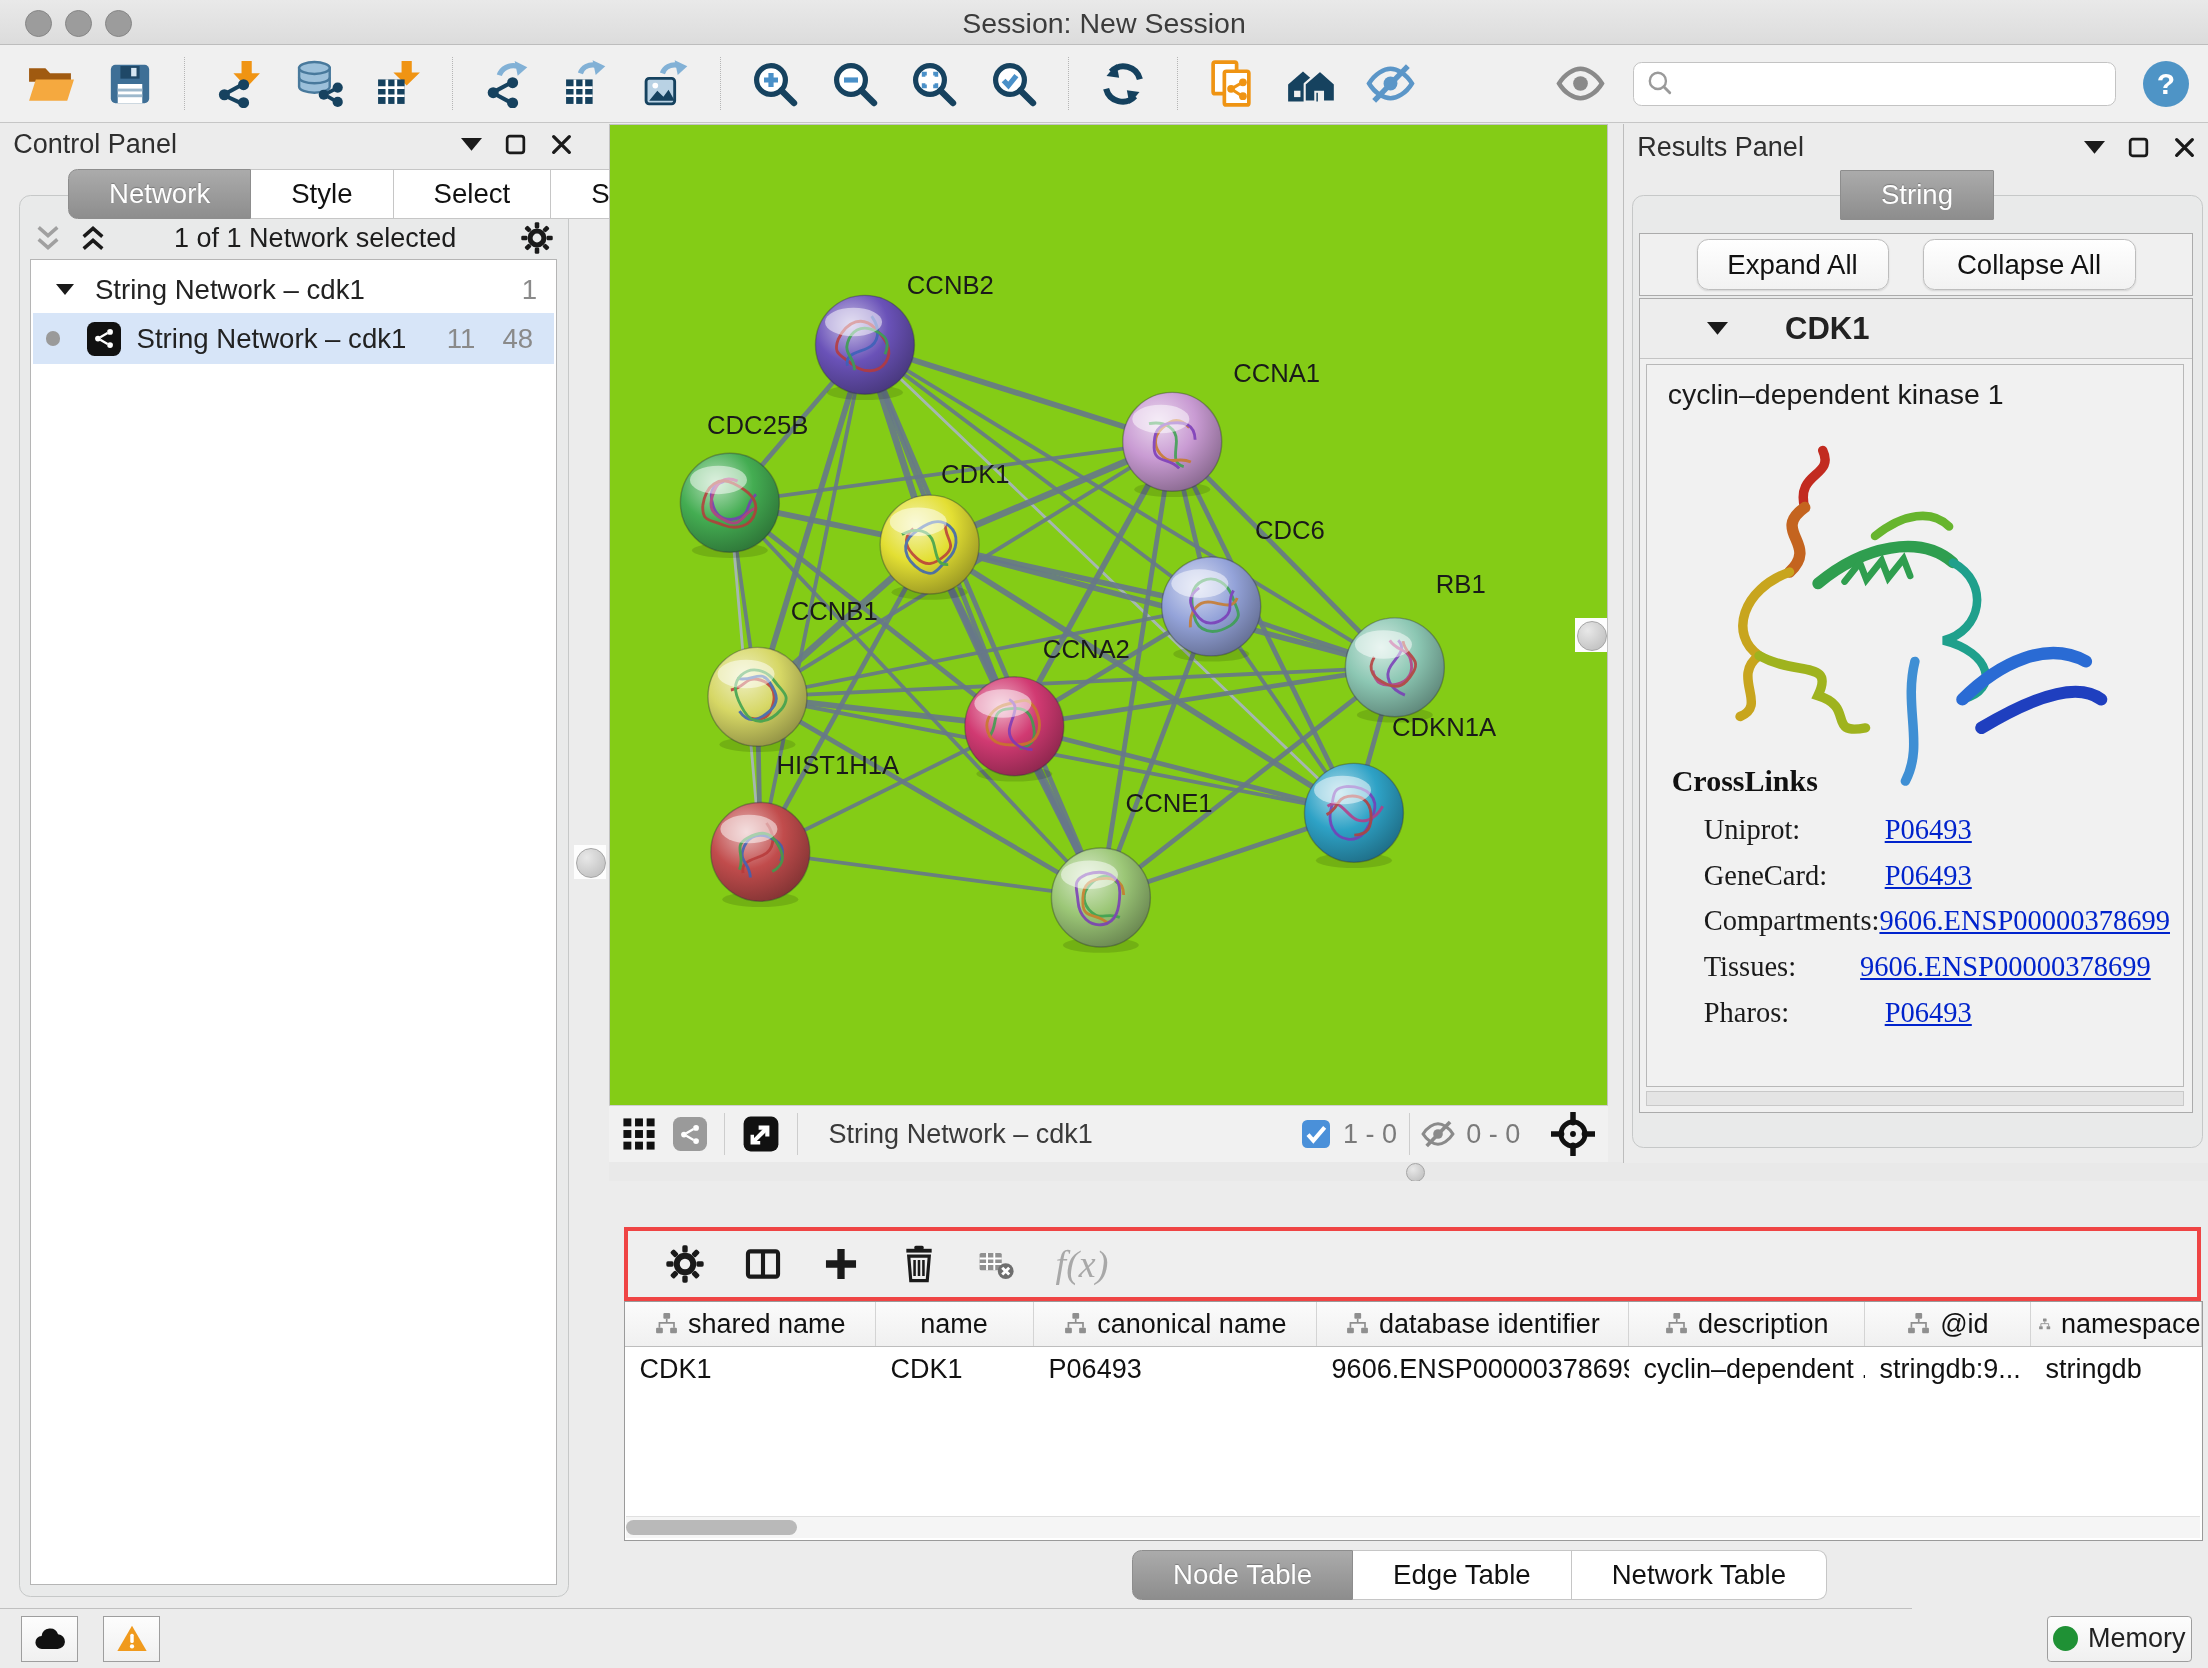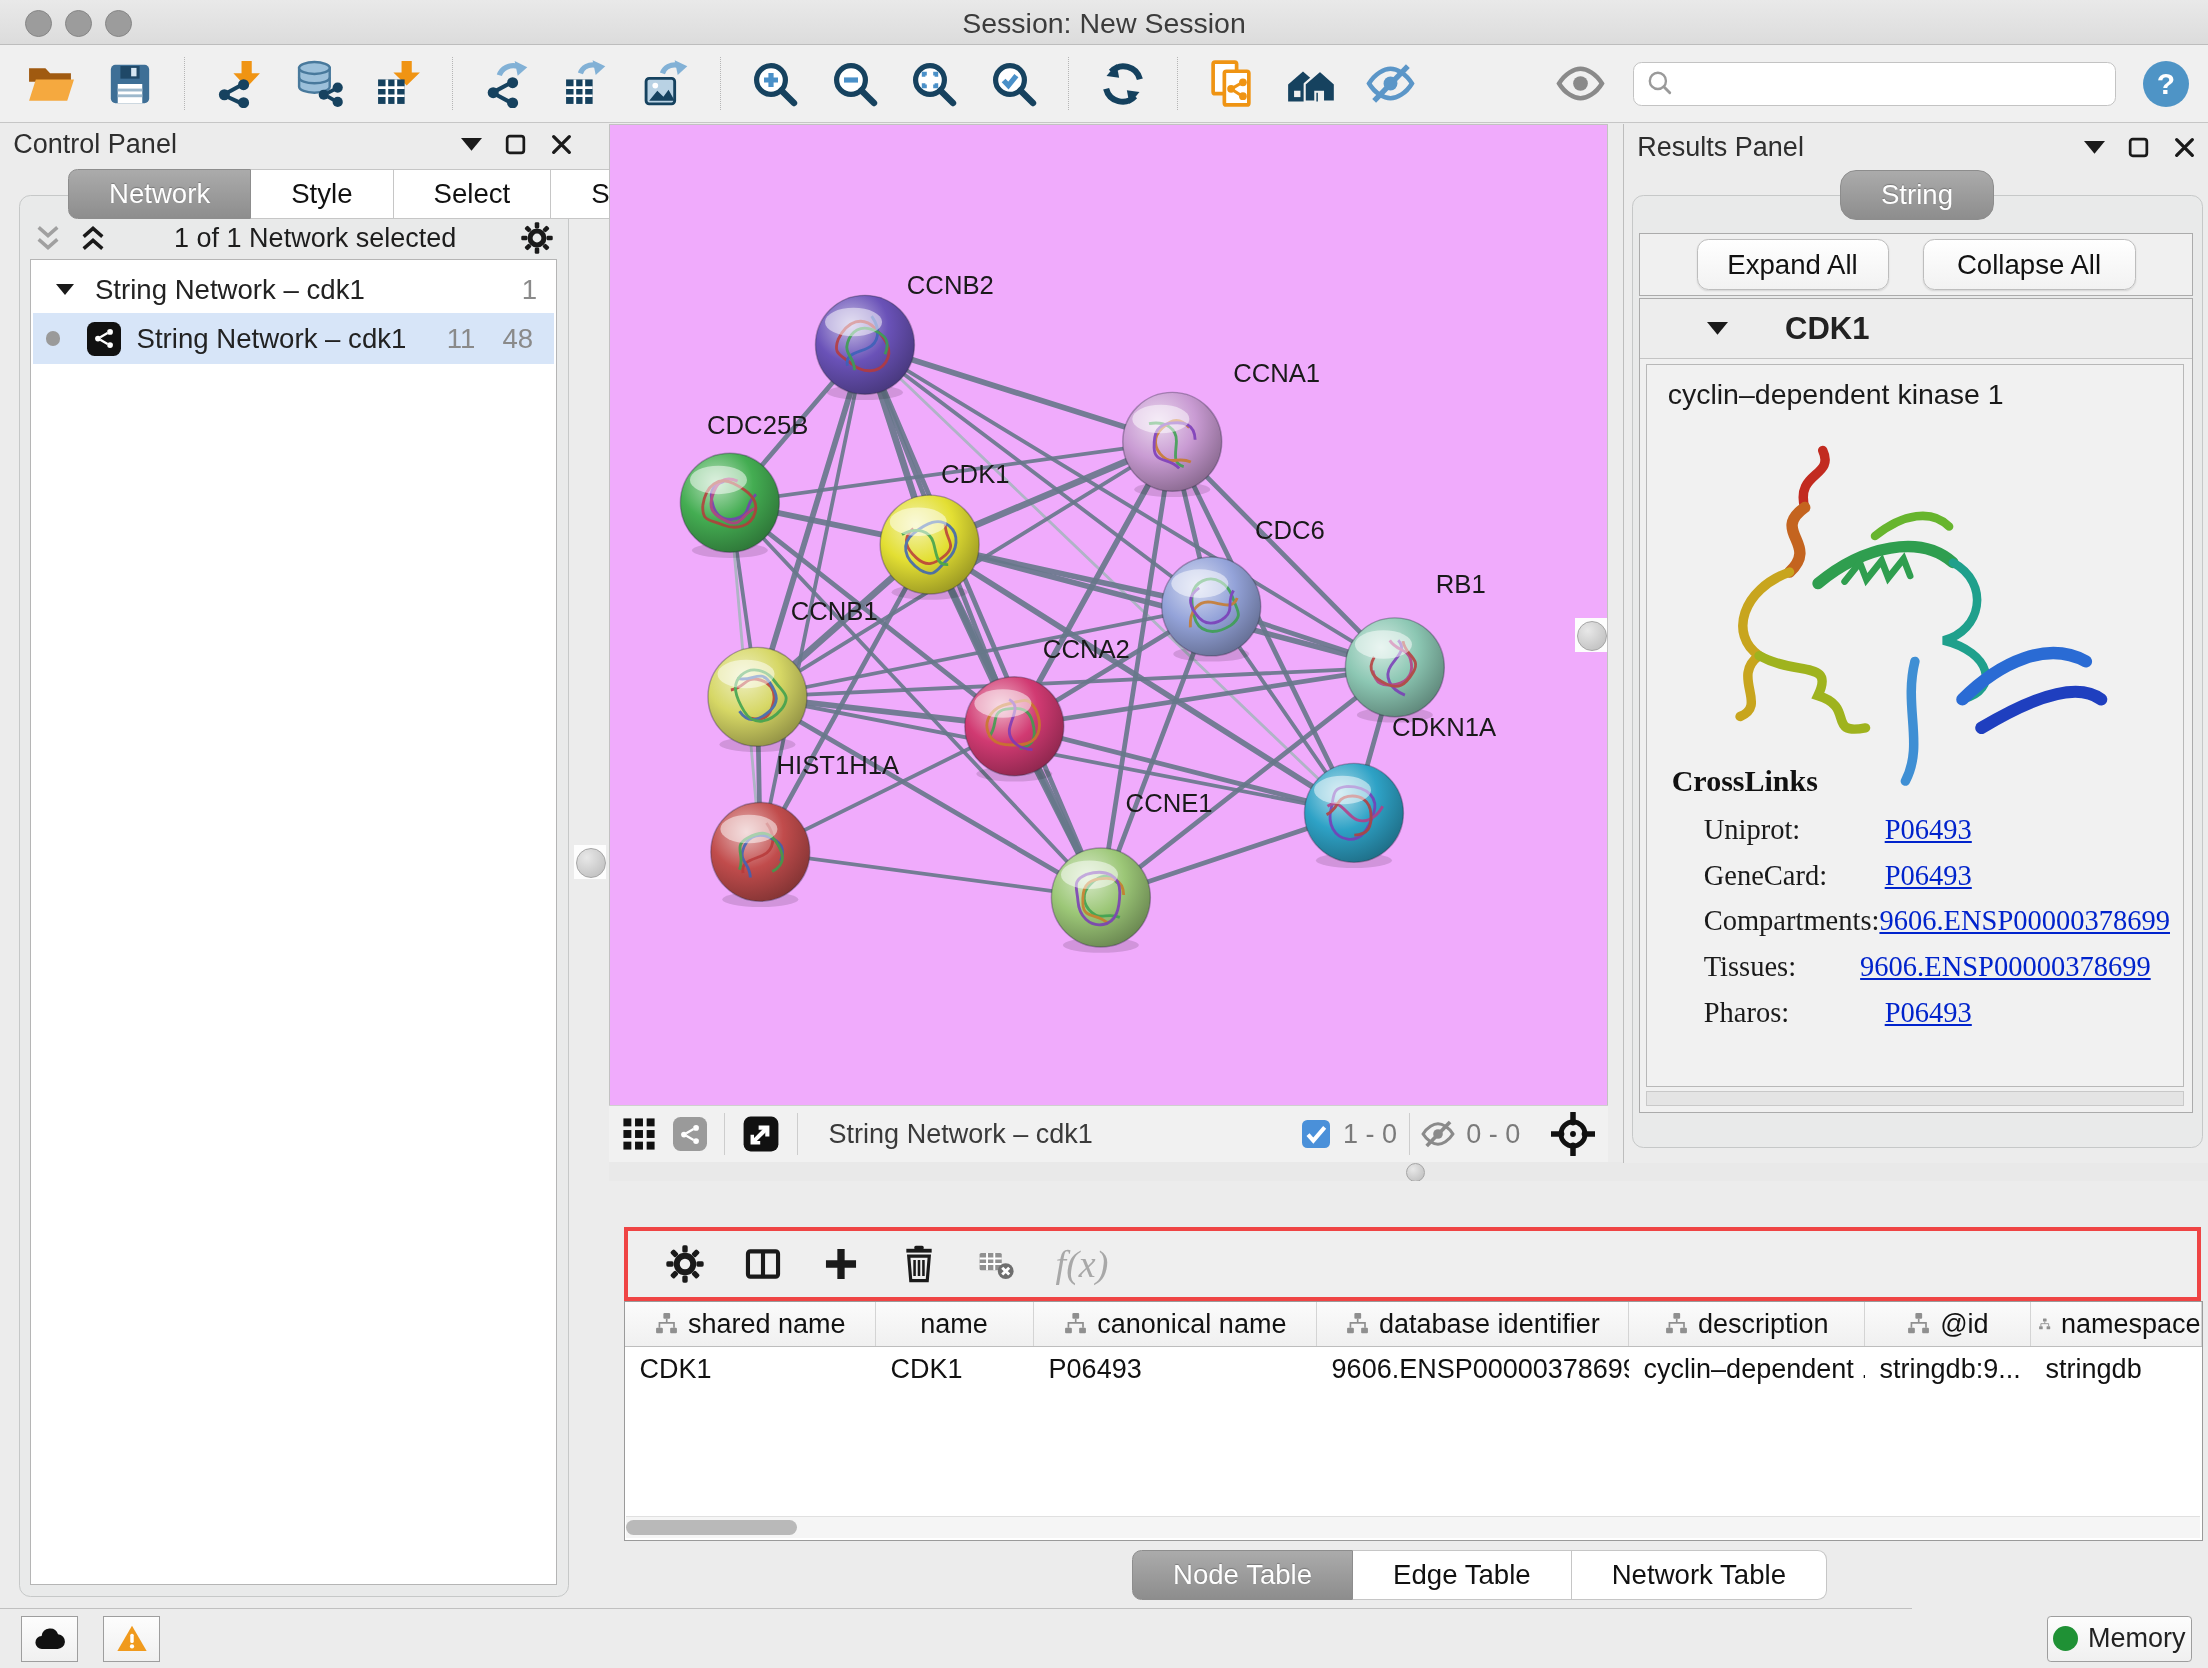"String" span.tab { border-radius: 16px -> 1px }
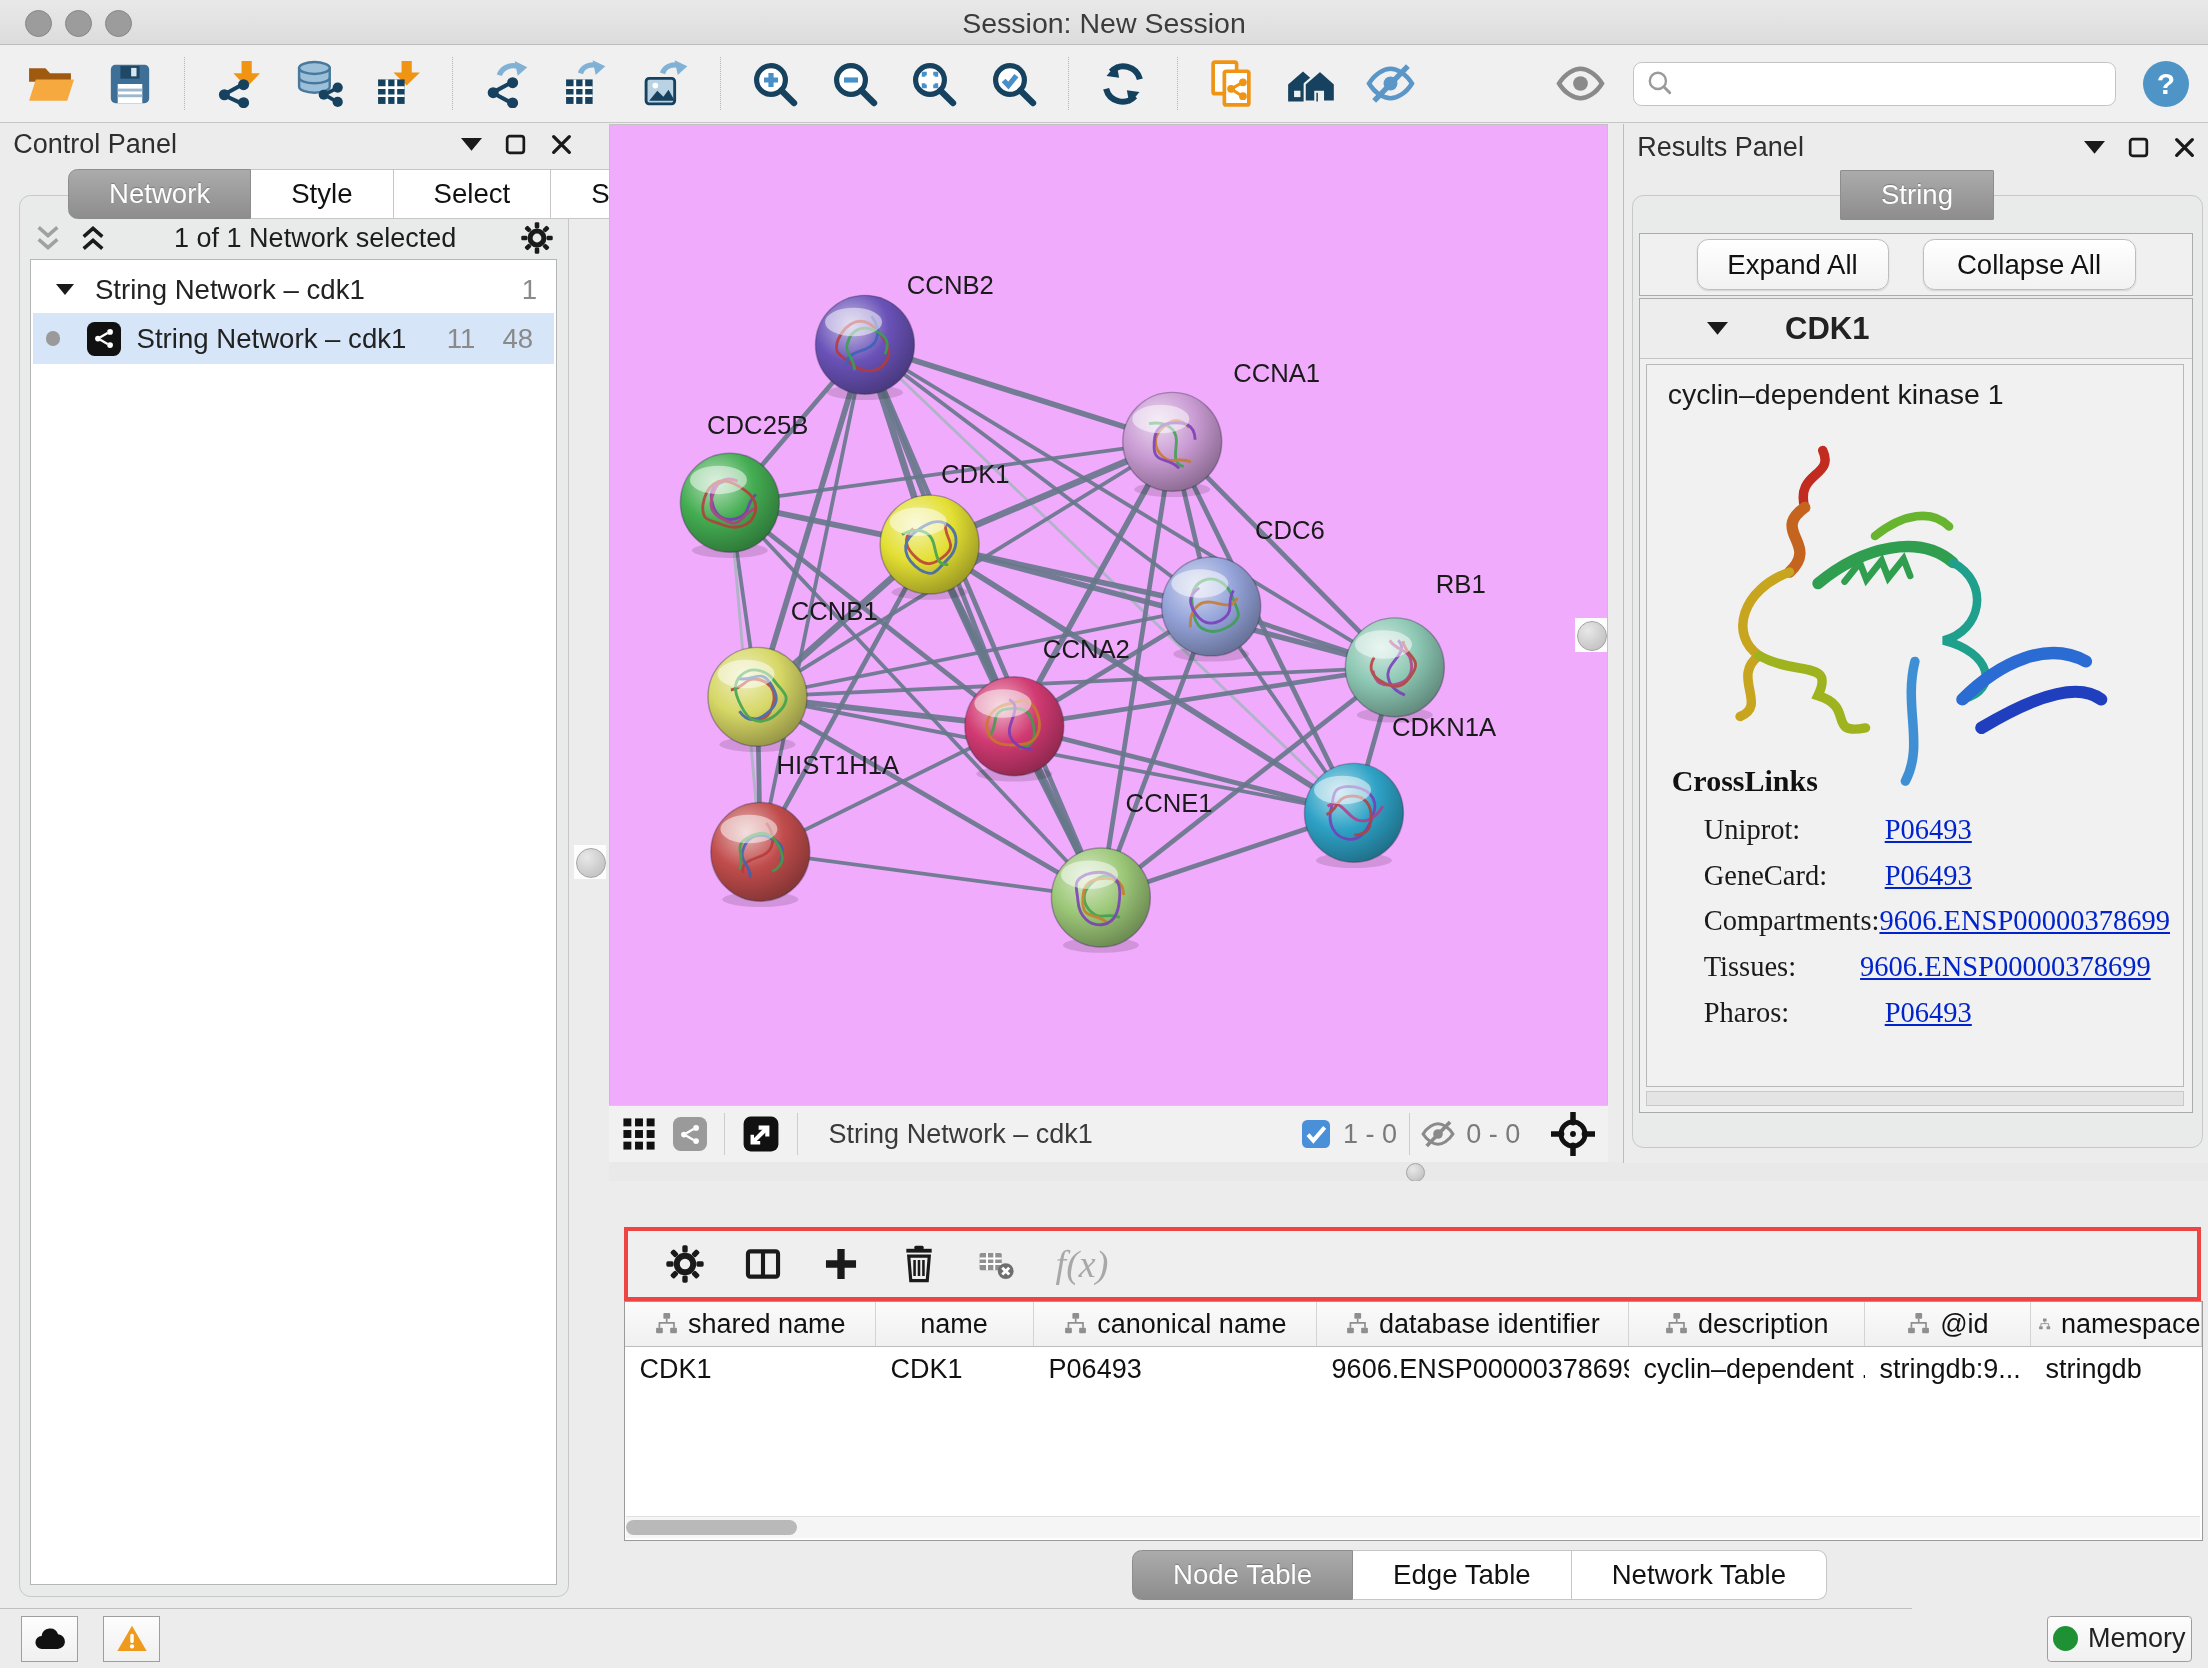"CCNB2" div.abs { background: #f0abfc -> #84cc16 }
